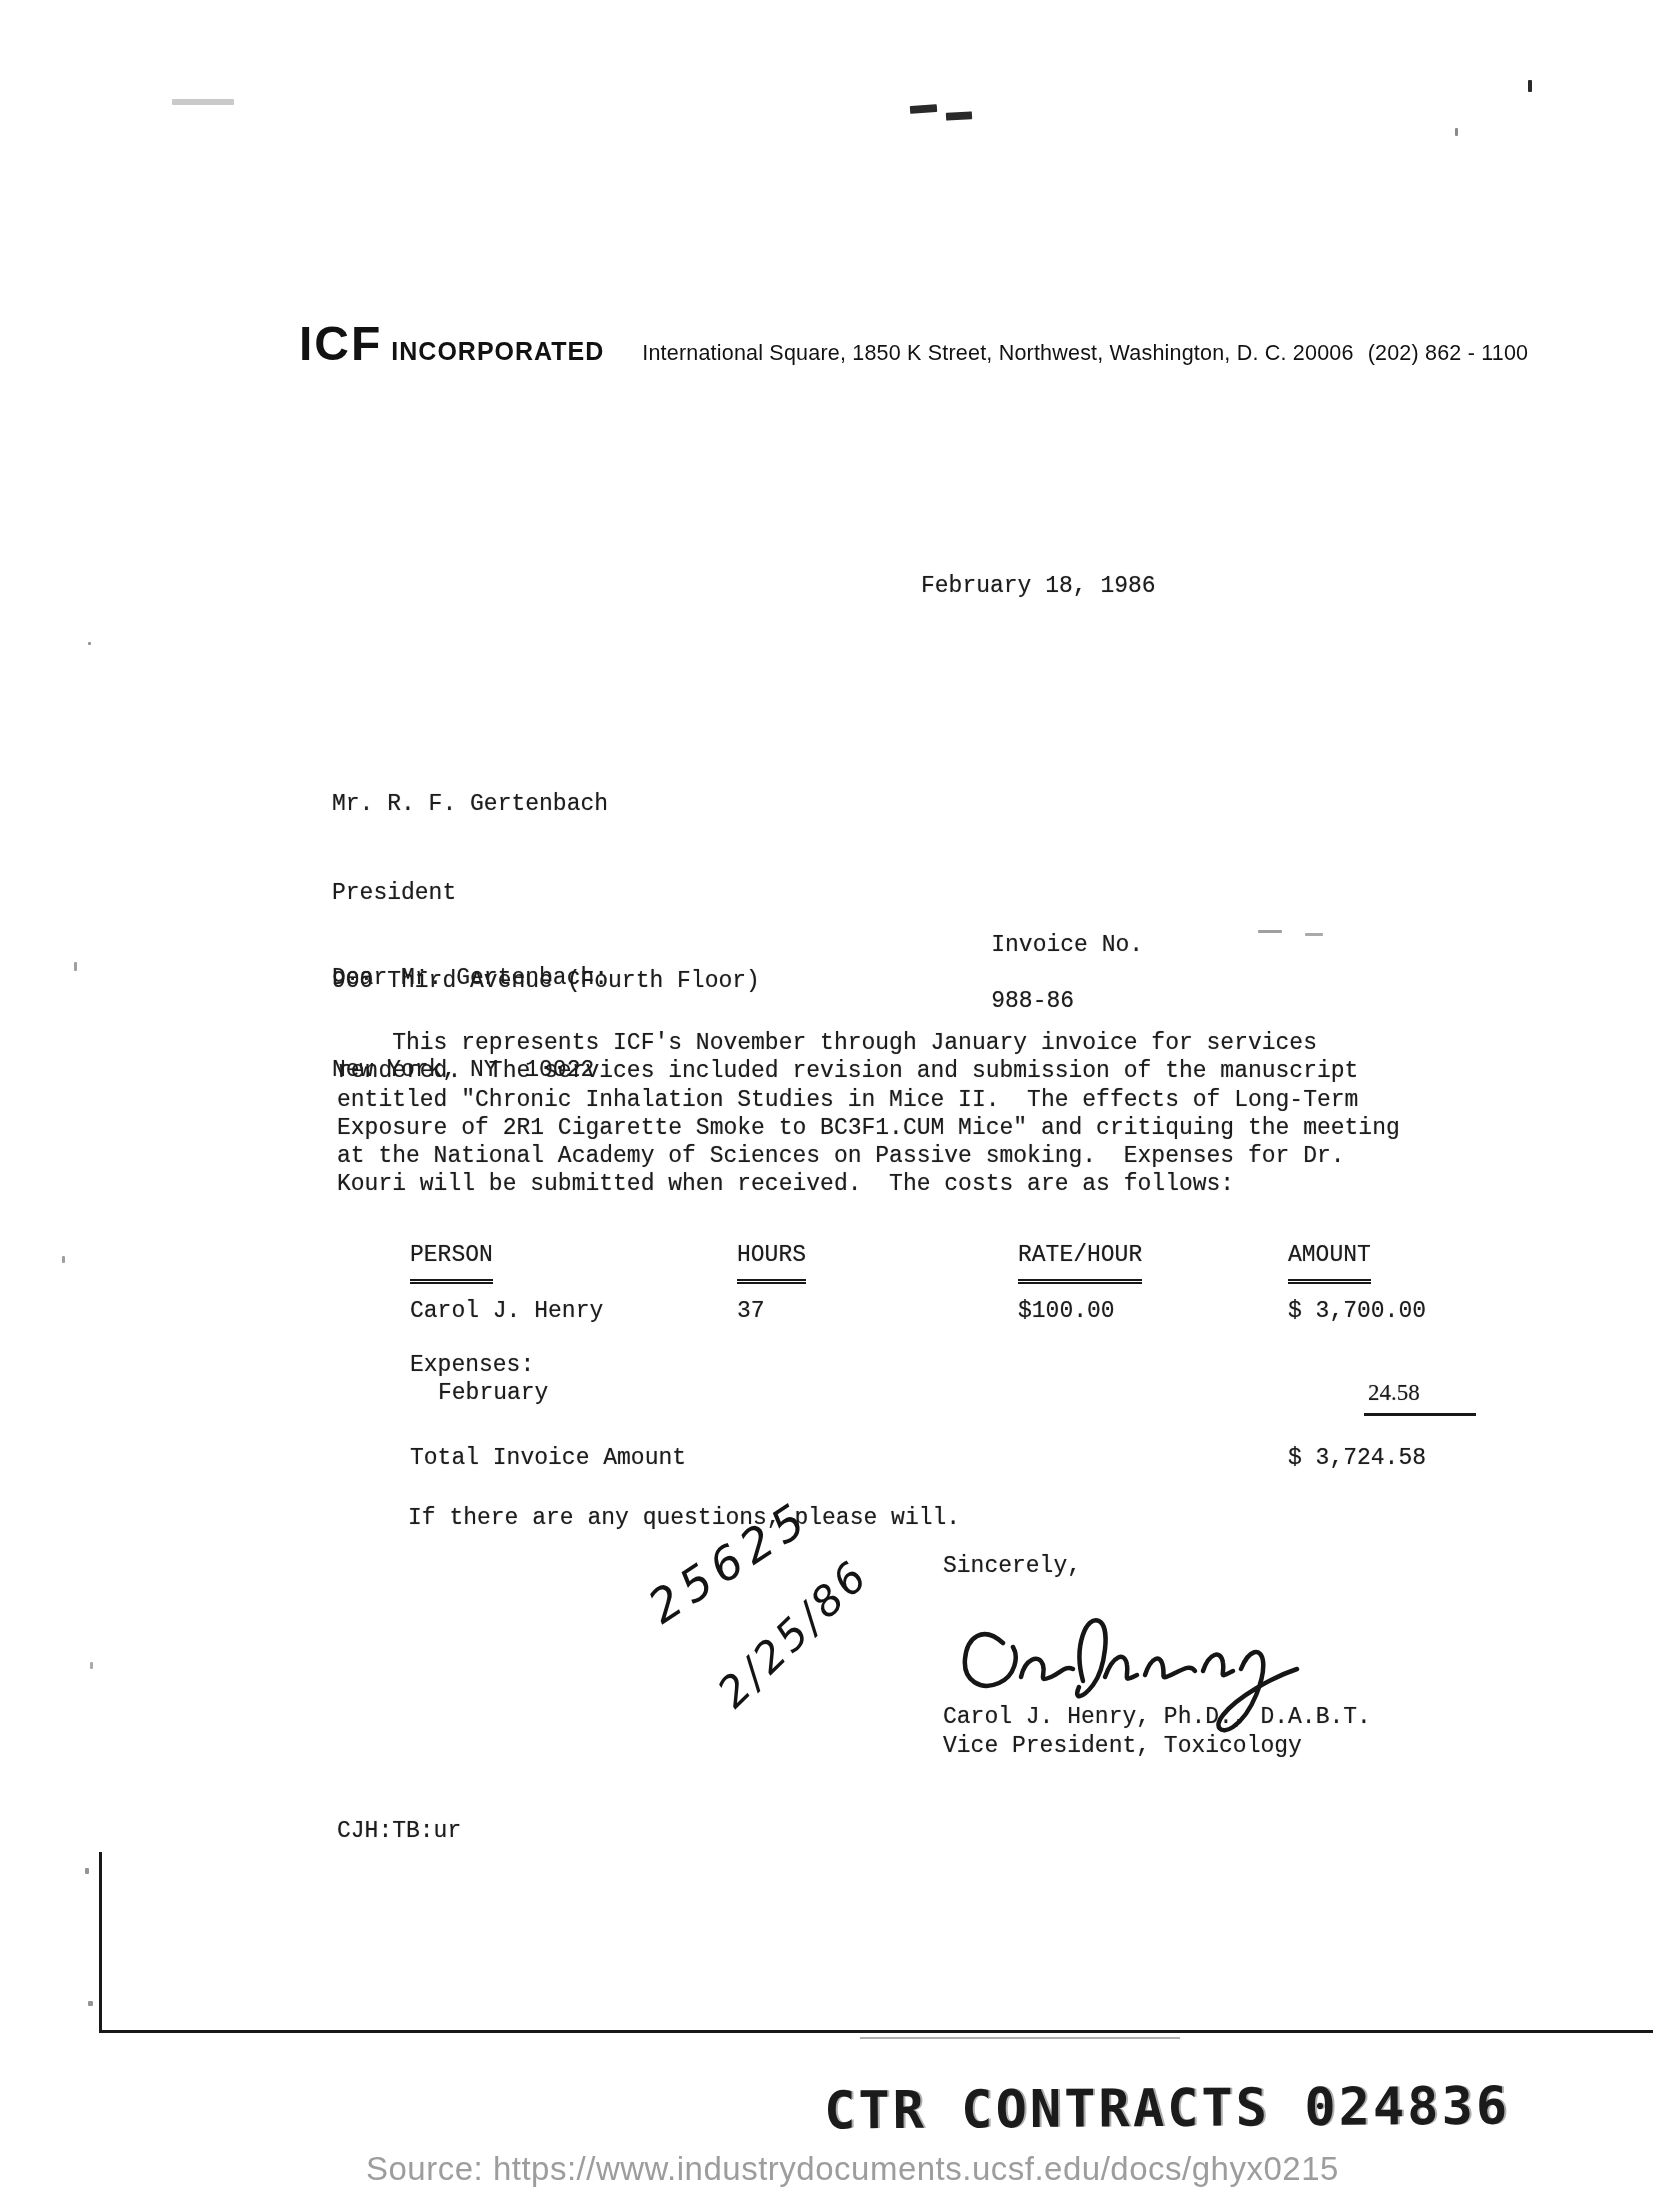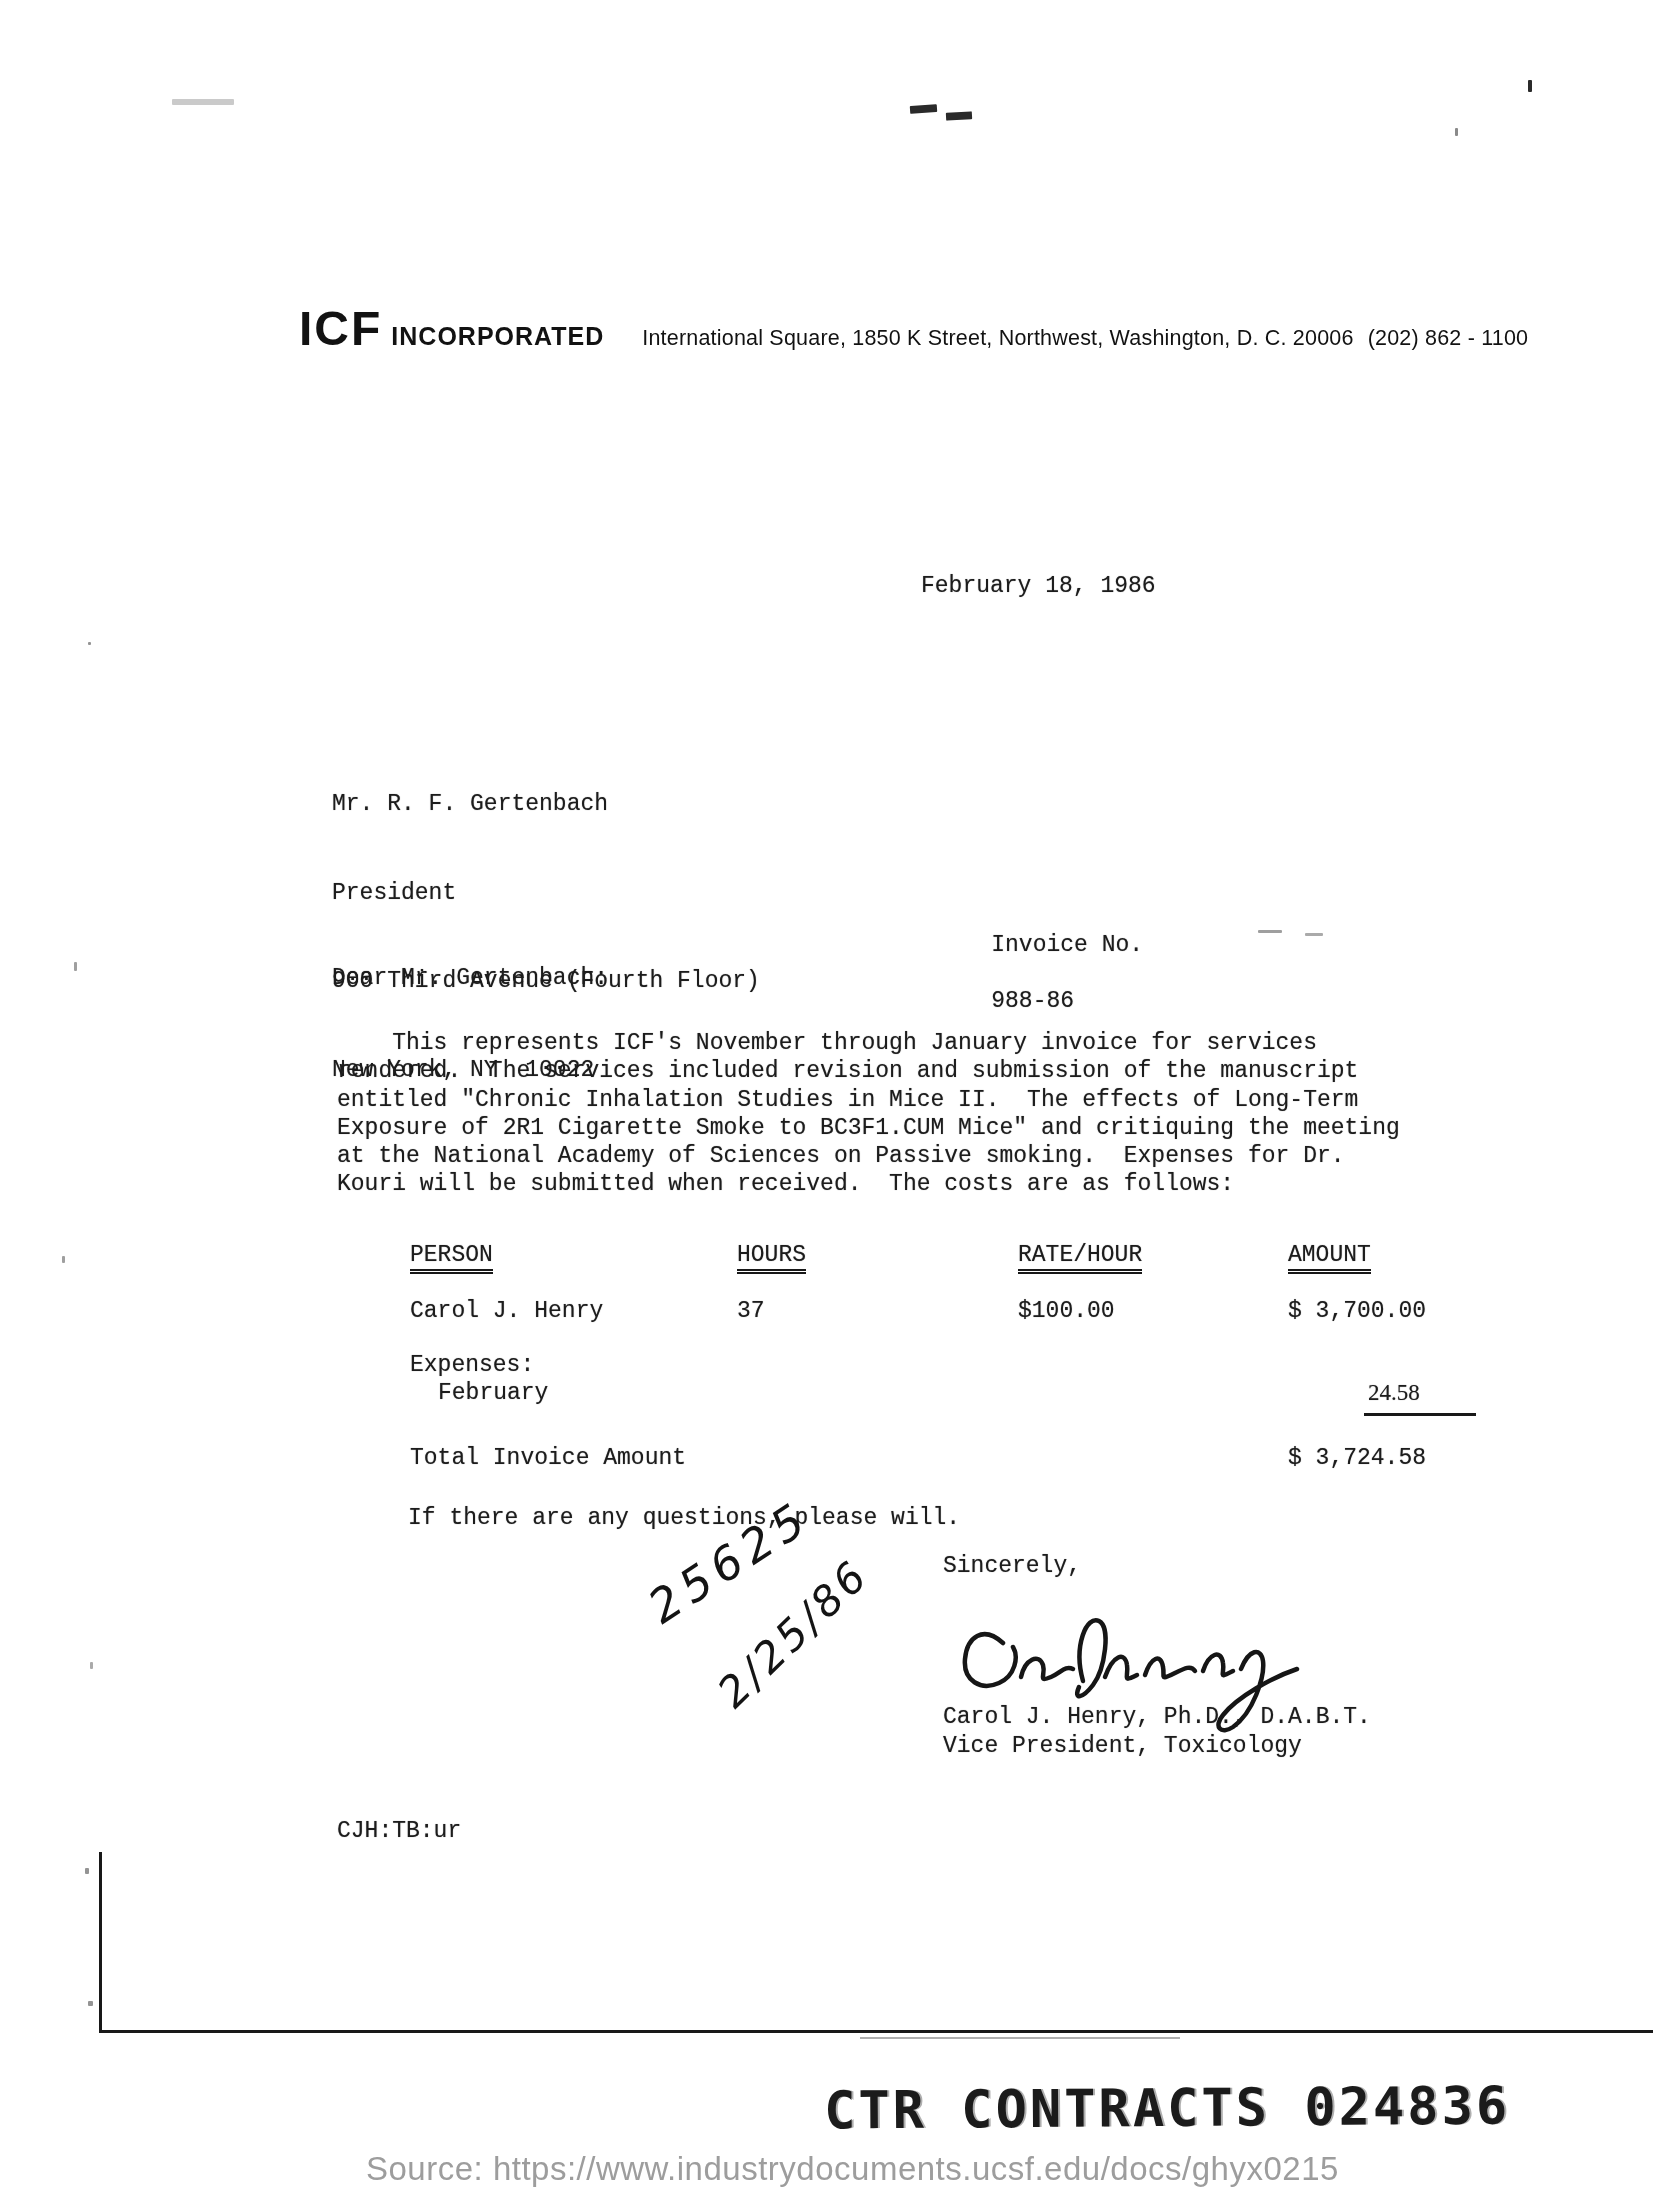"ICF" .letterhead { top: 291px -> 306px }
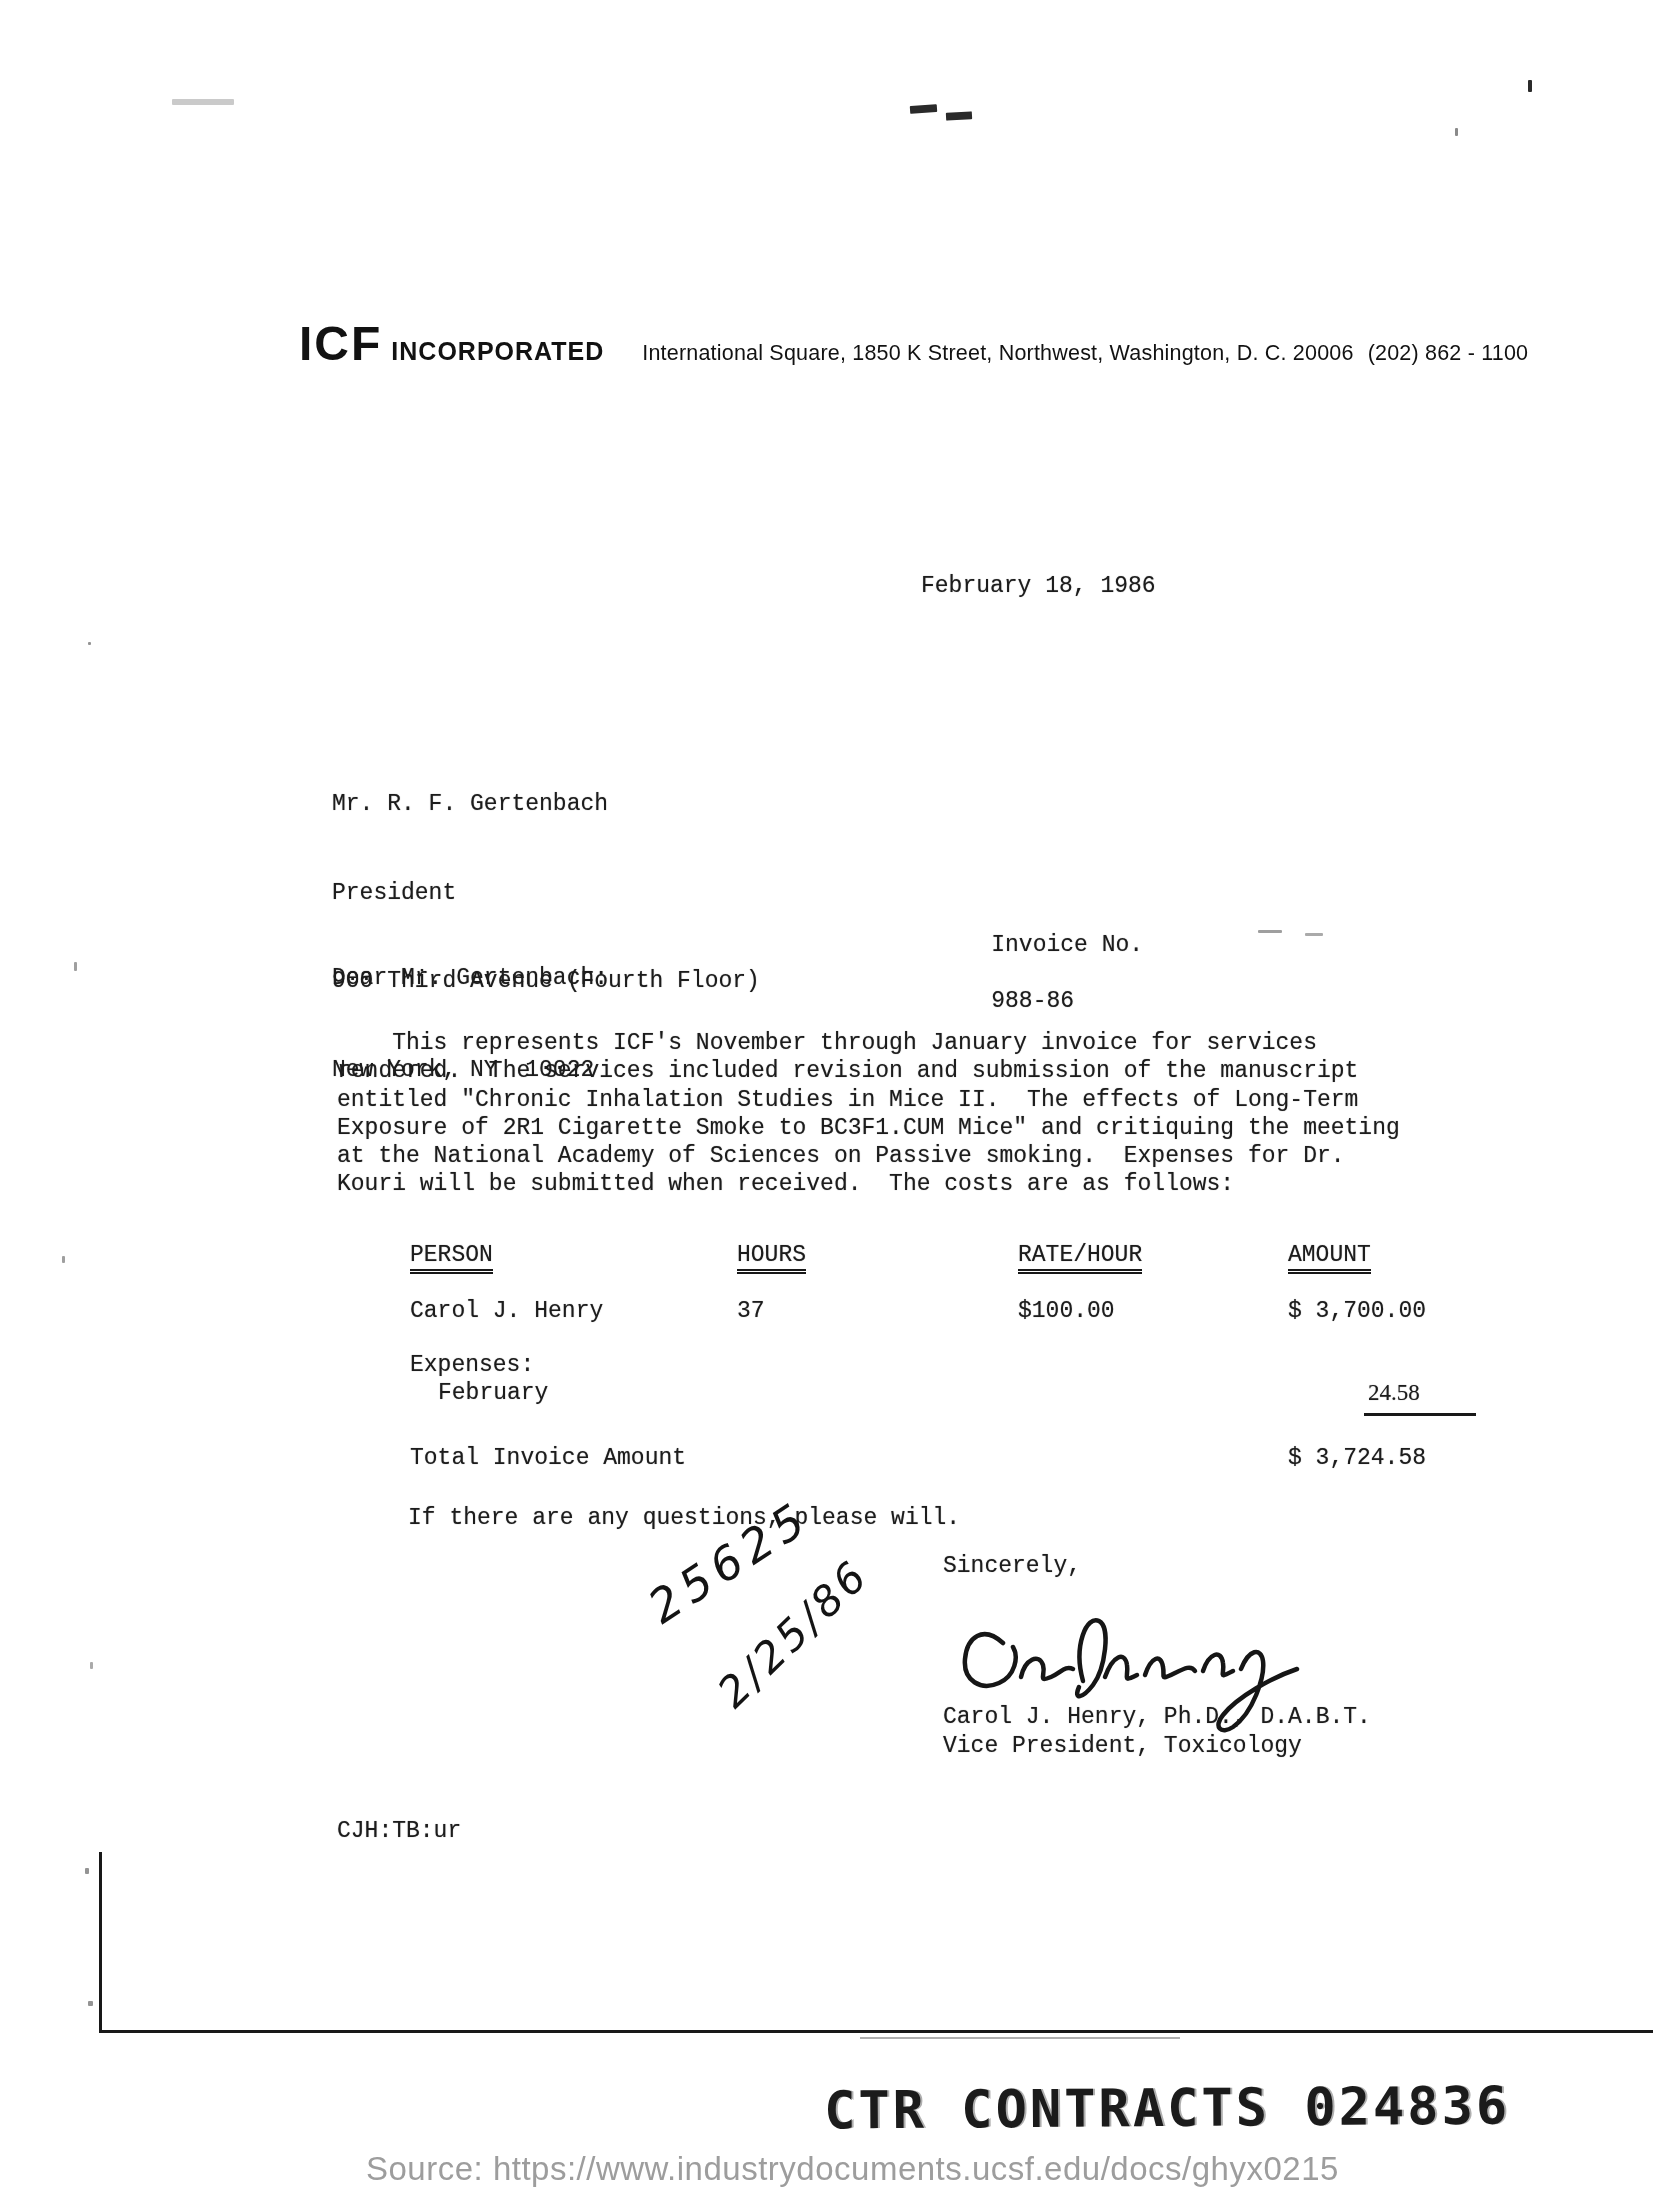"PERSON" .colhead { padding-bottom: 1px -> 11px }
